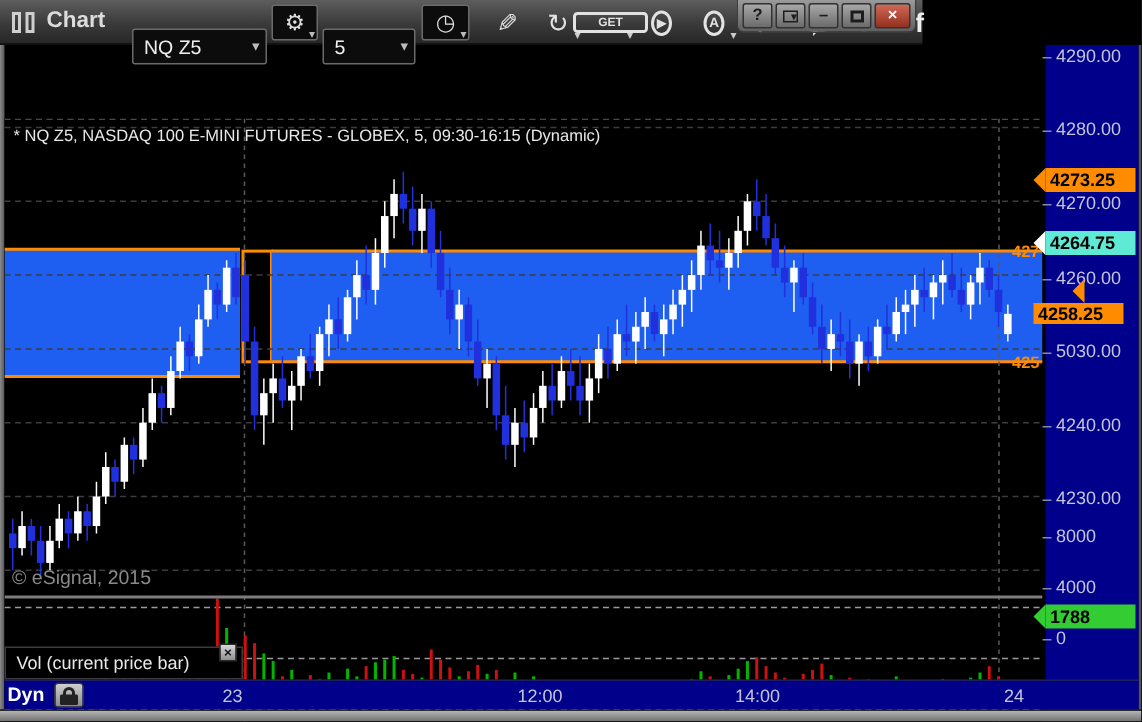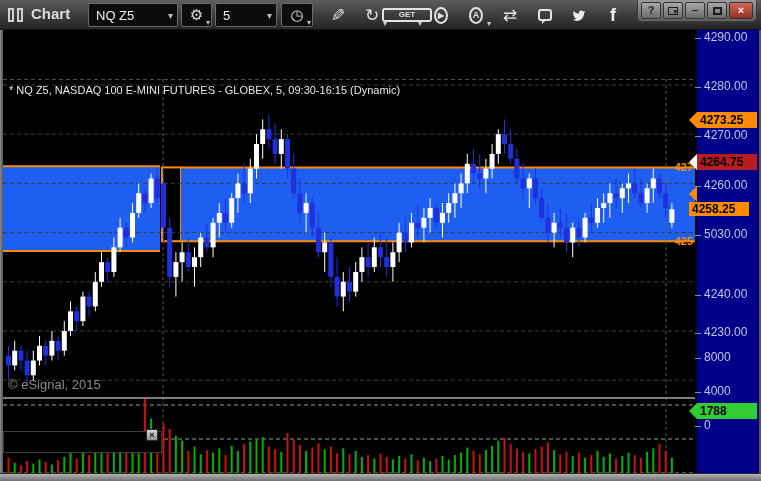"Chart" .toolbar { width: 761px -> 615px }
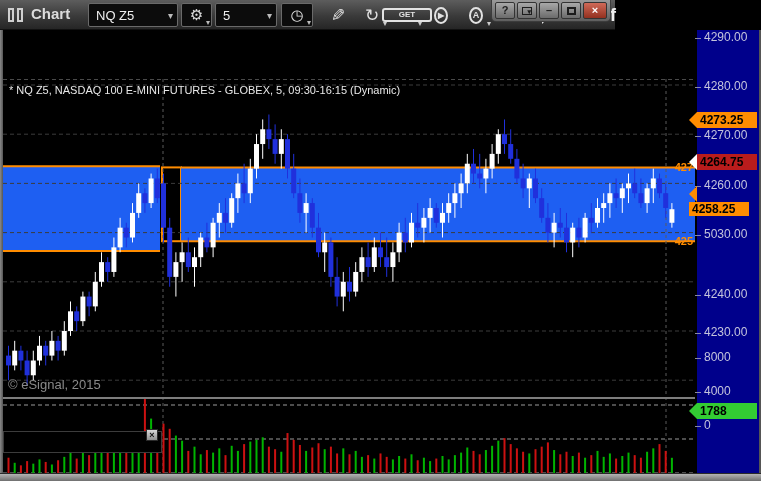"NQ Z5" .combo { top: 3px -> 19px }
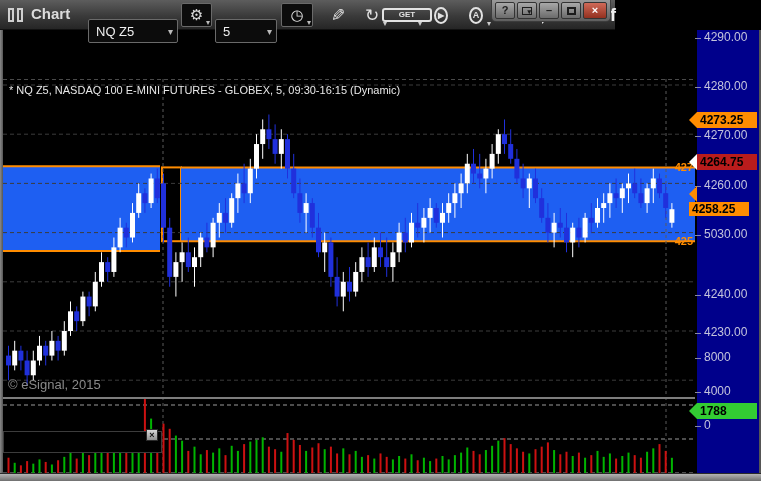"4273.25" .tag { align-items: none -> center }
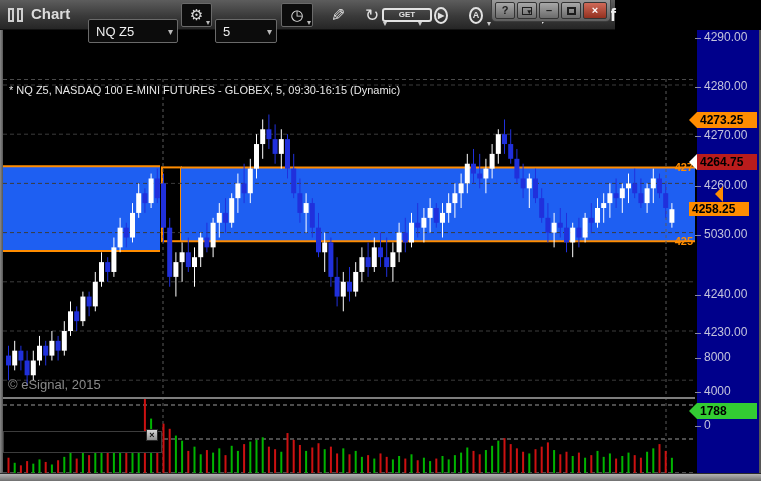"4264.75" span.bodyx { background: #b91c1c -> #5eead4 }
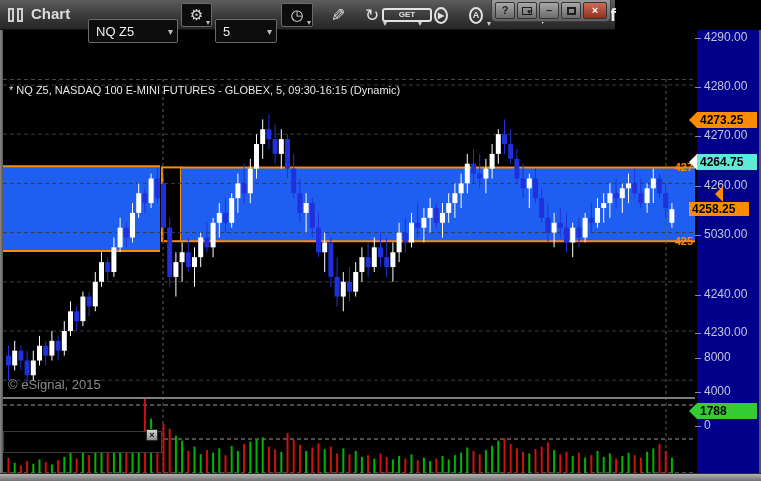"4240.00" div.tick { top: 257px -> 246px }
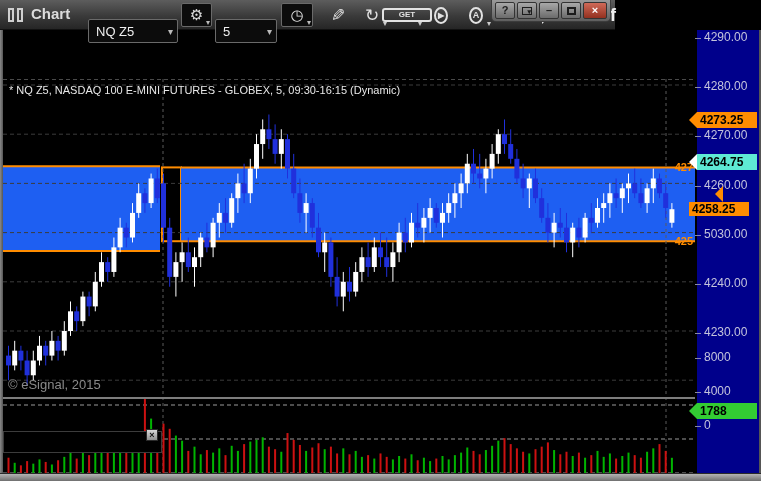"Vol (current price bar)" span.lbl { html: none -> <span>Vol (current price bar)</span> }
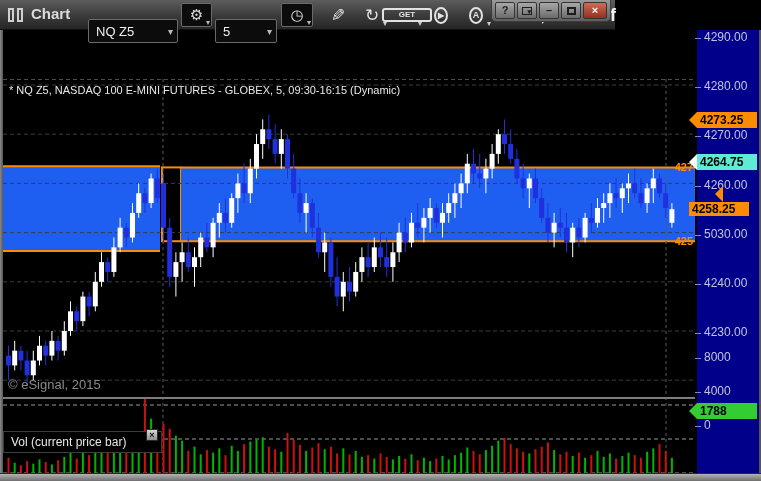"Dyn" div { html: none -> <div> <span>Dyn</span> <span> <span></span> <span></span> </span> <span>23</span> <span>12:00</span> <span>14:00</span> <span>24</span> </div> }
